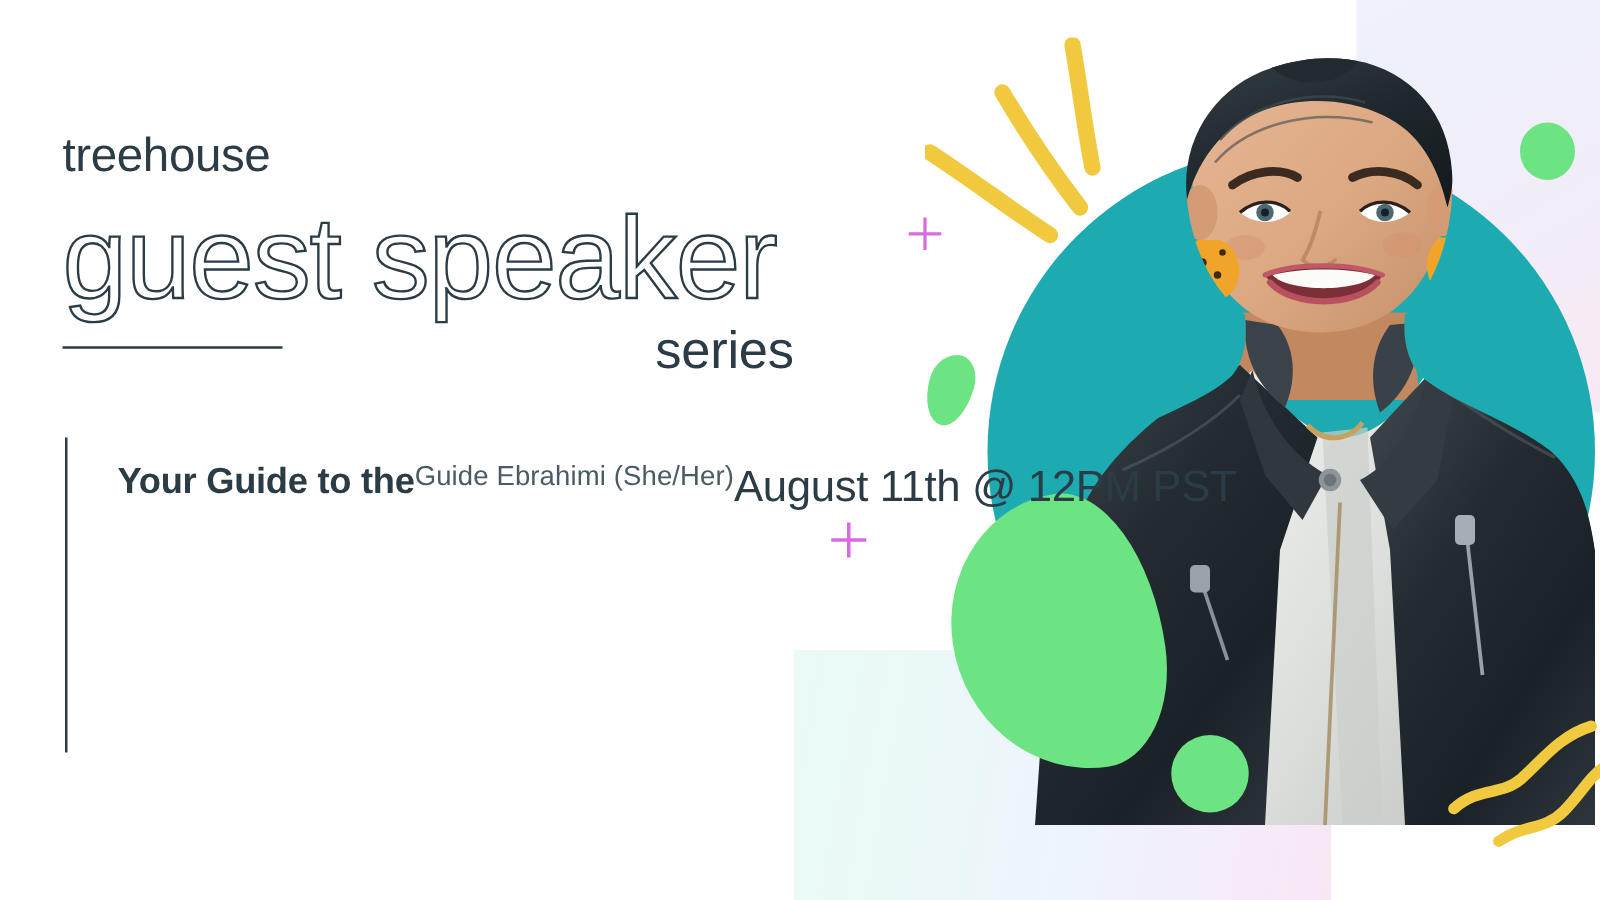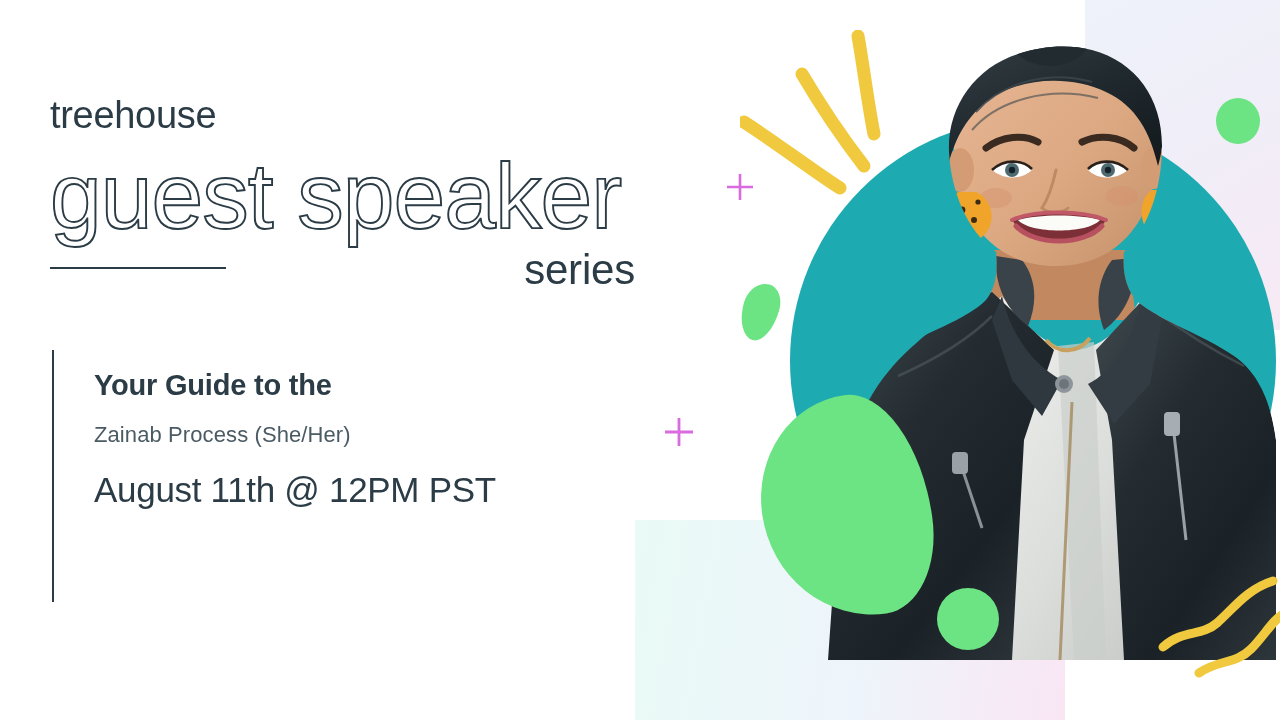"treehouse" #headline-block { top: 96px -> 106px }
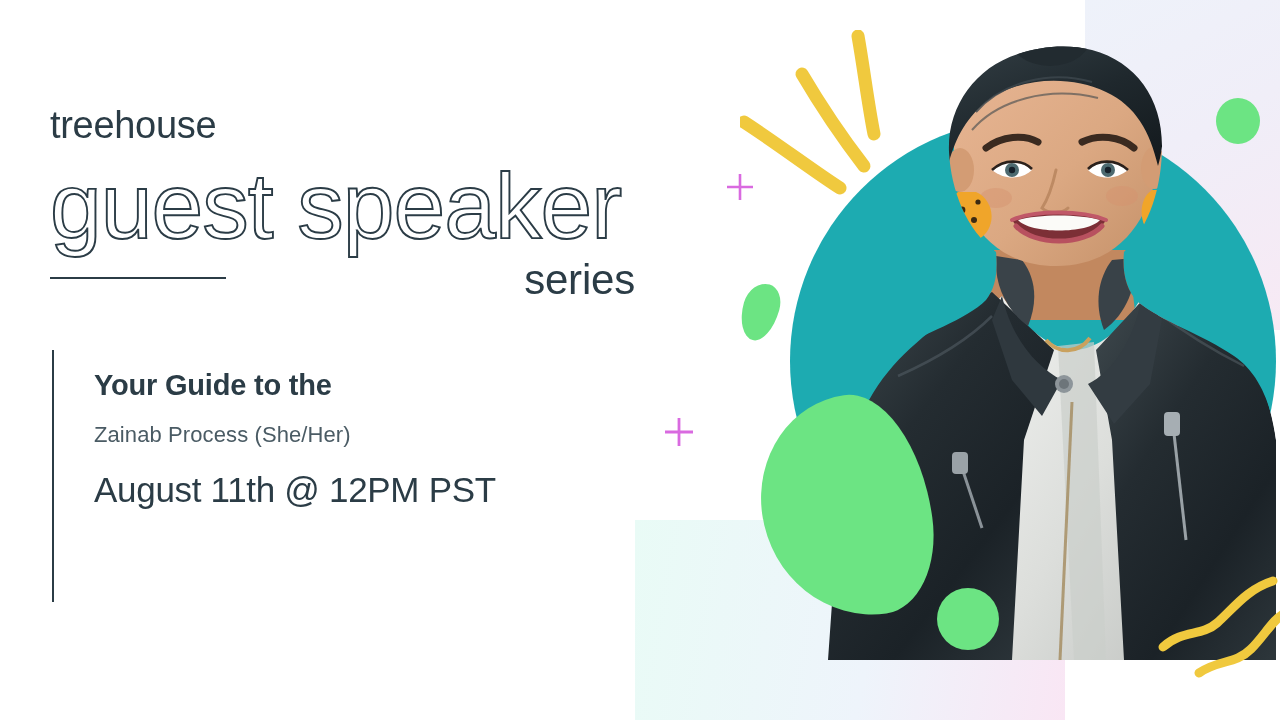"Your Guide to the" #details-block { flex-direction: column -> row }
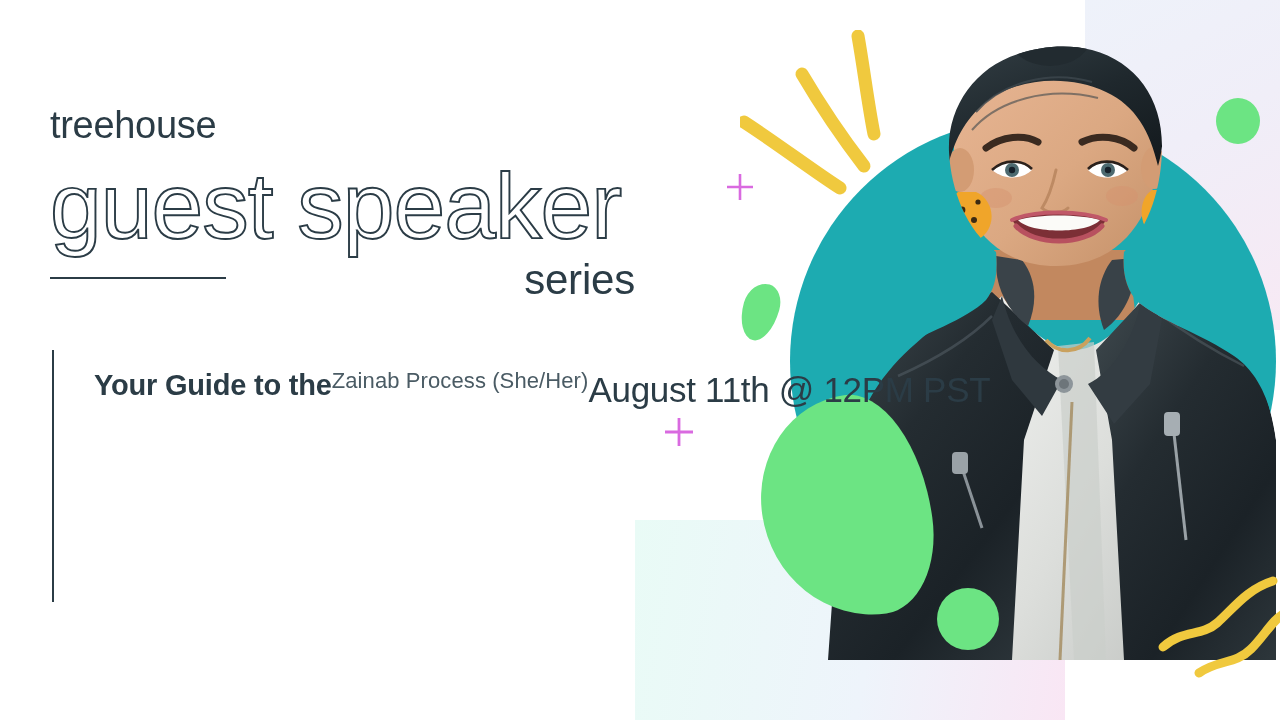"Zainab Process (She/Her)" div { text: Zainab Process -> Guide Ebrahimi }
